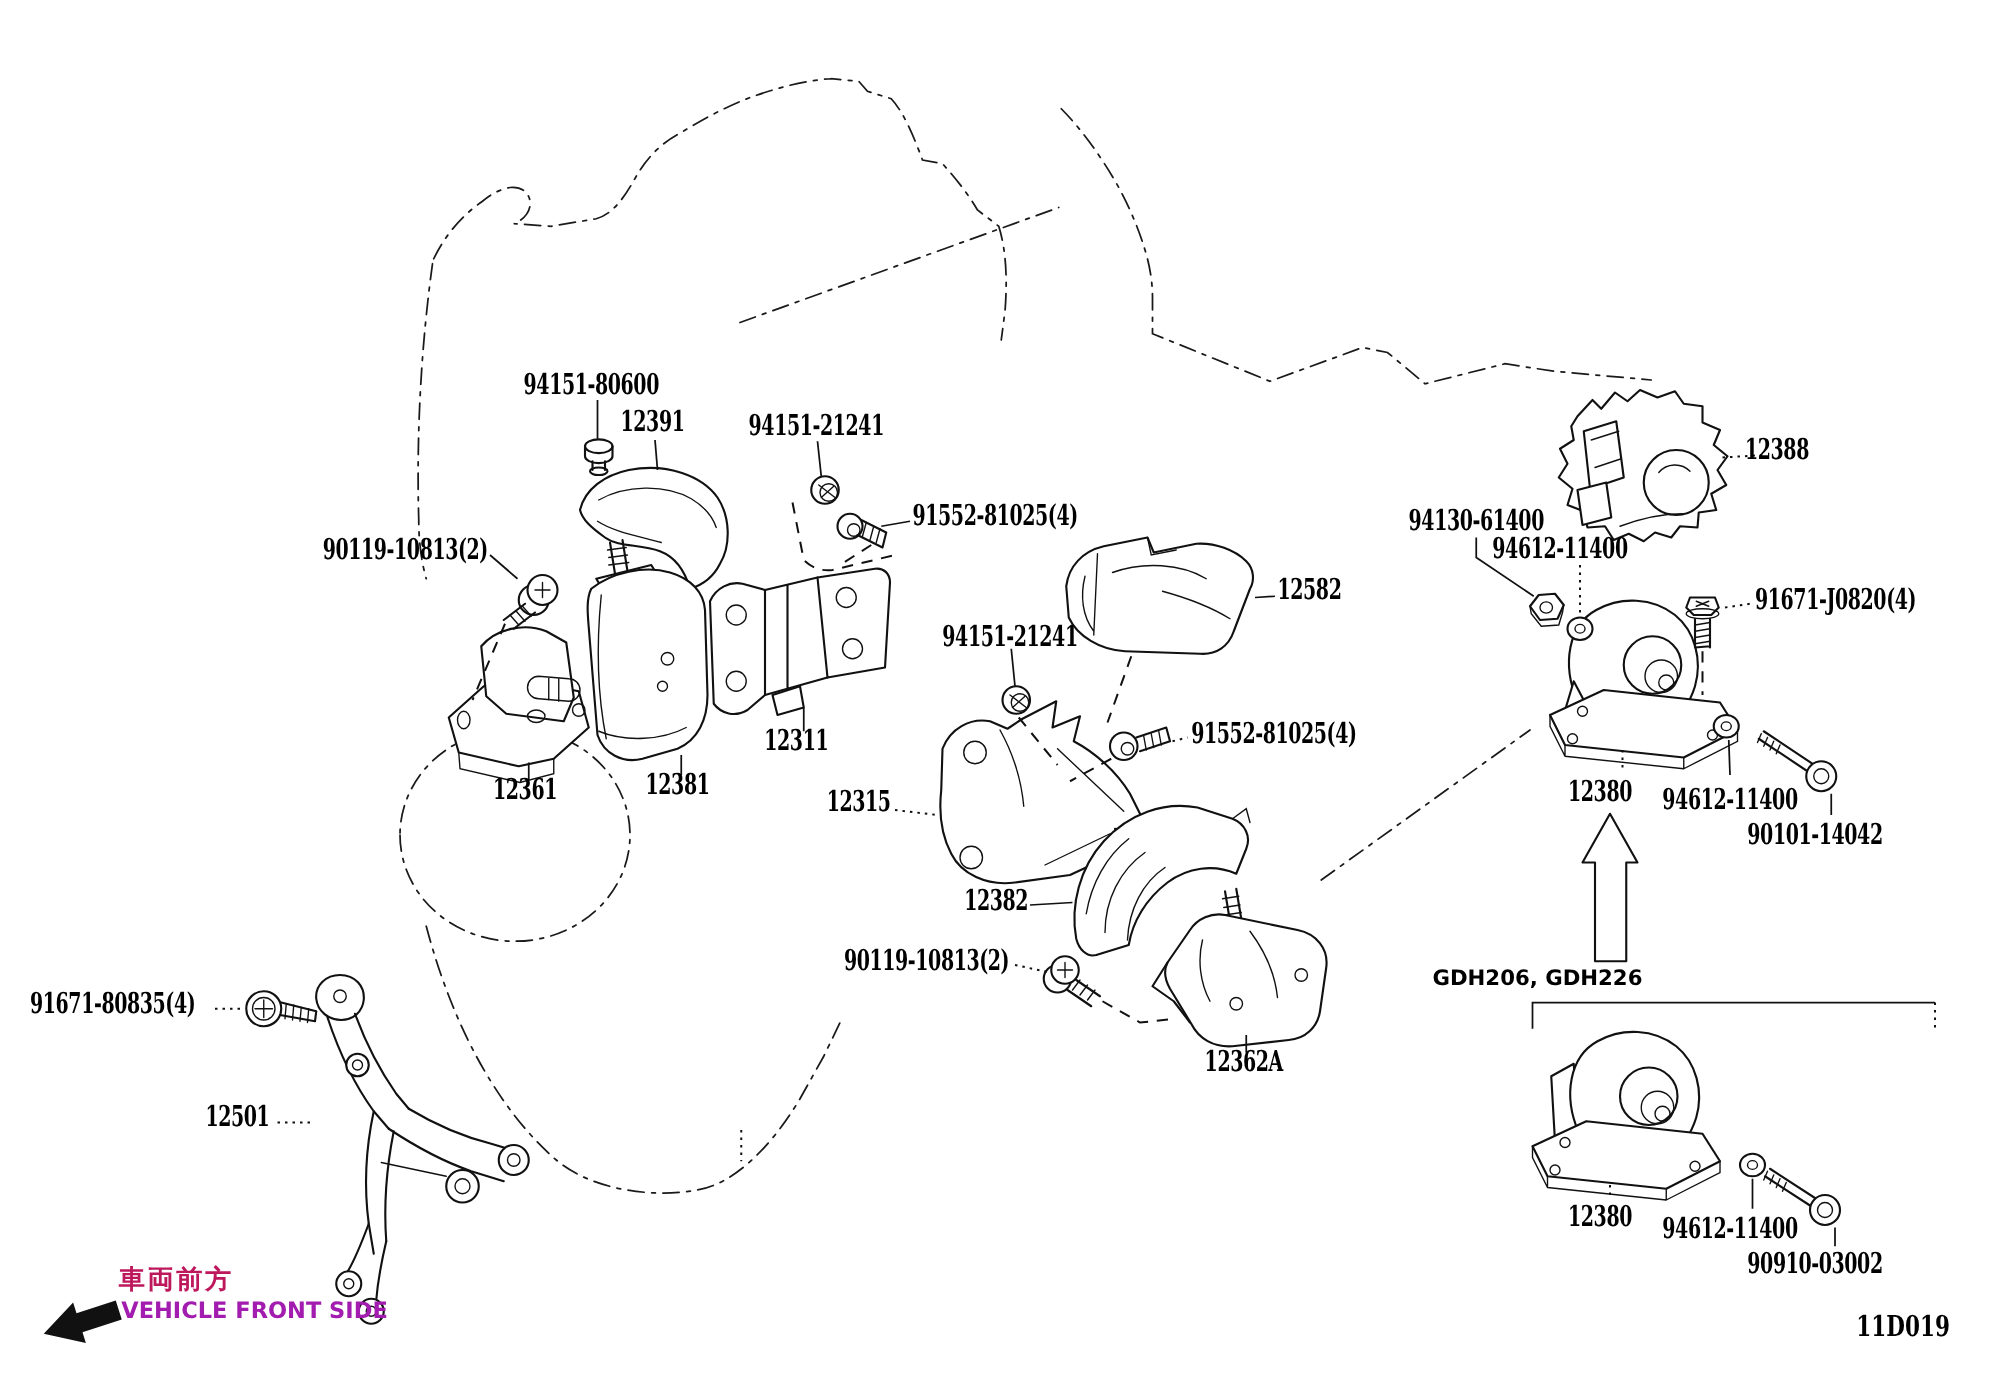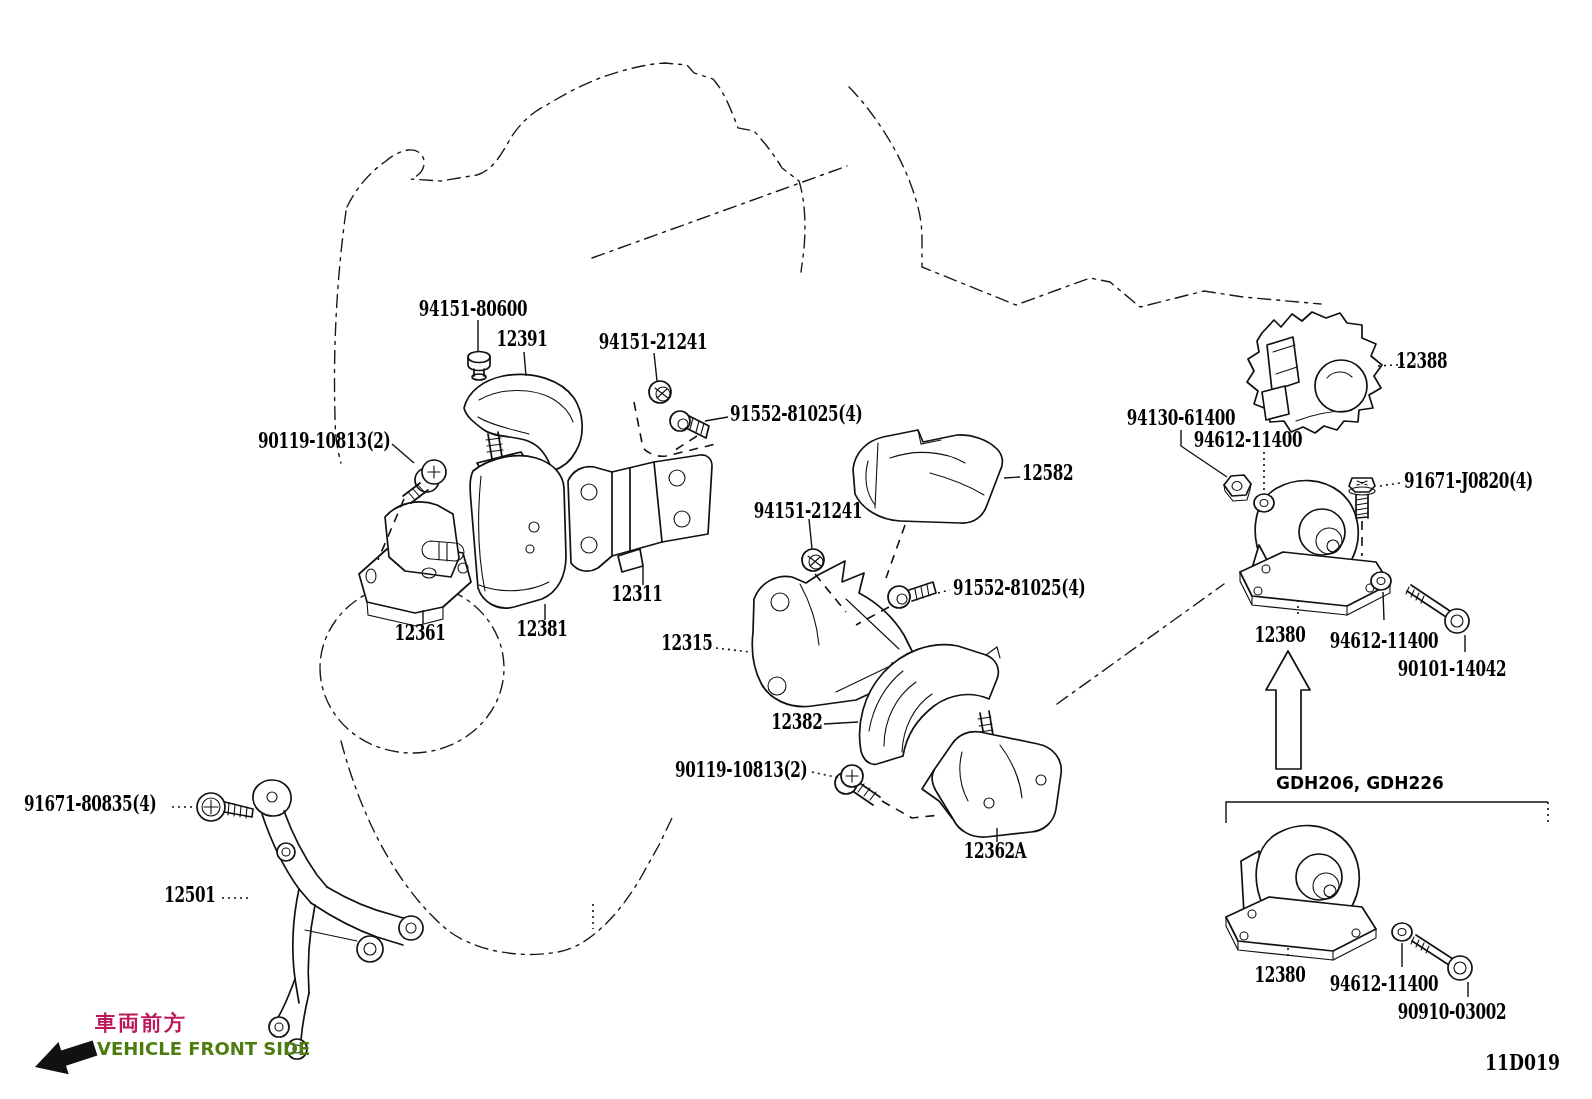"GDH206, GDH226" div.note { left: 1276px -> 1146px }
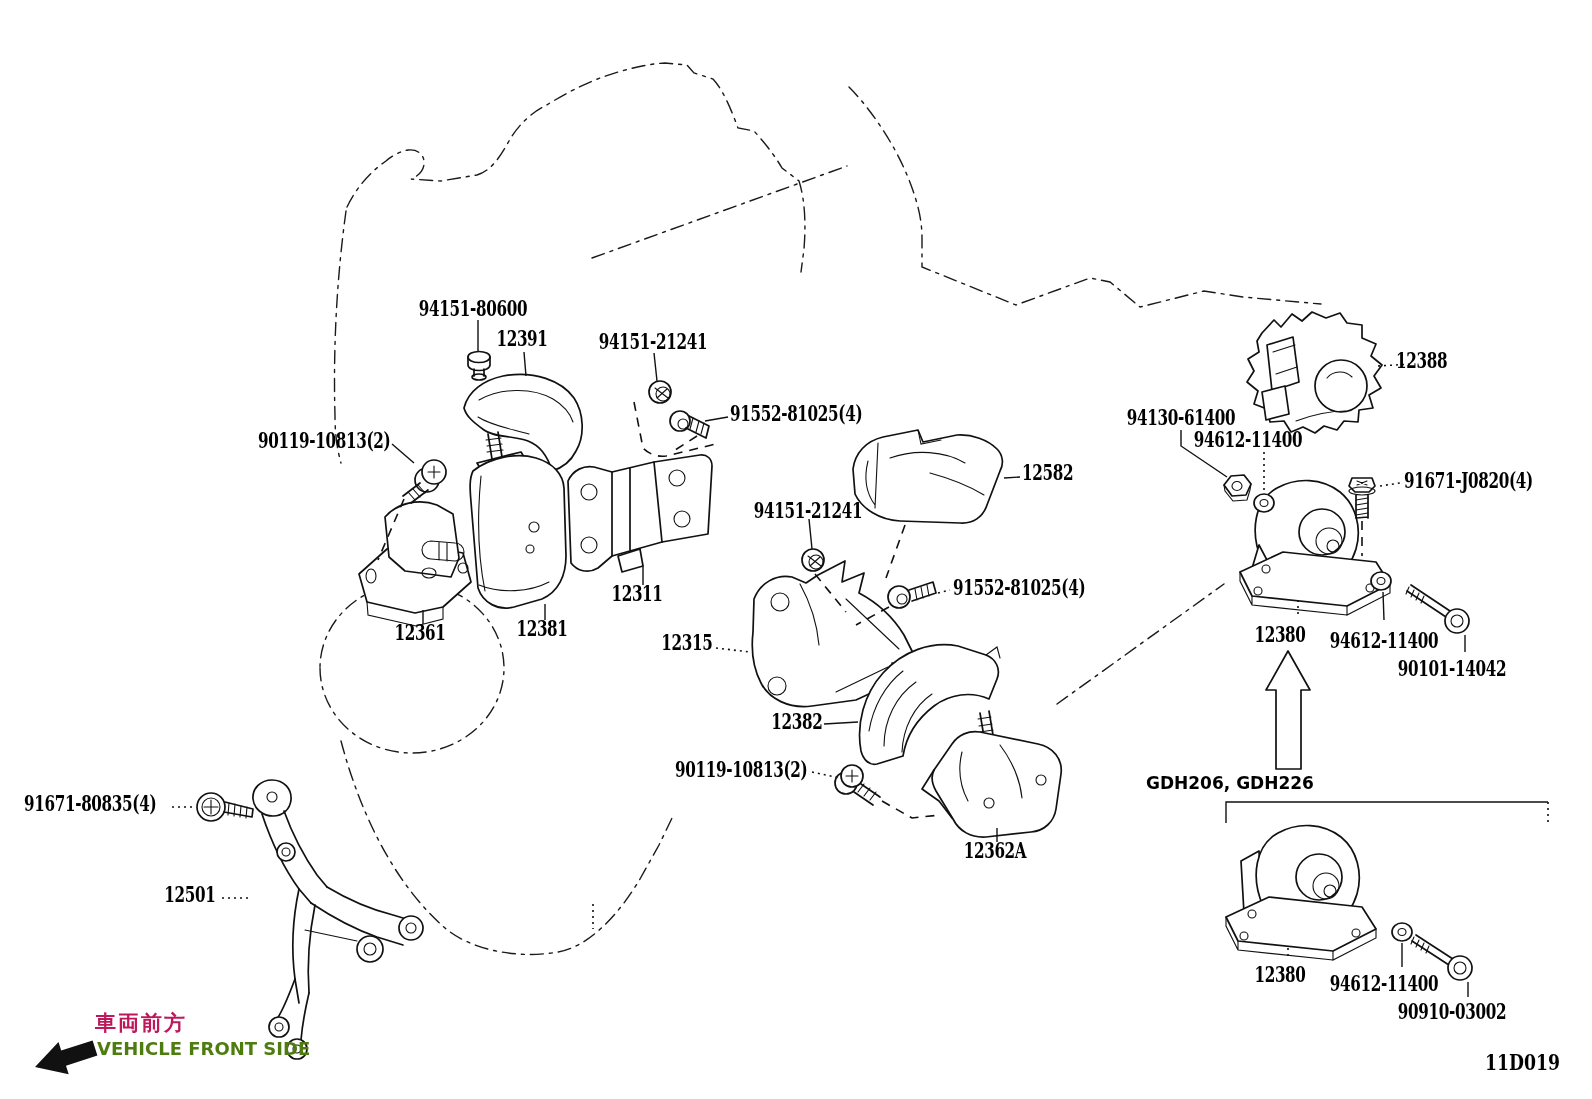"VEHICLE FRONT SIDE" .en { color: #4d7c0f -> #a21caf }
